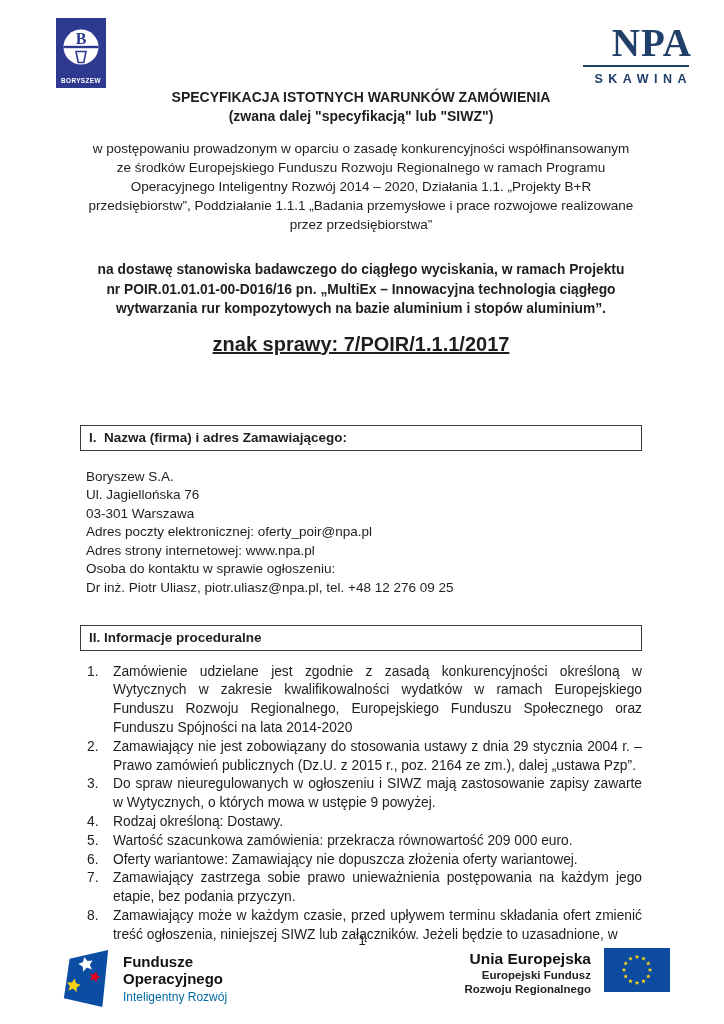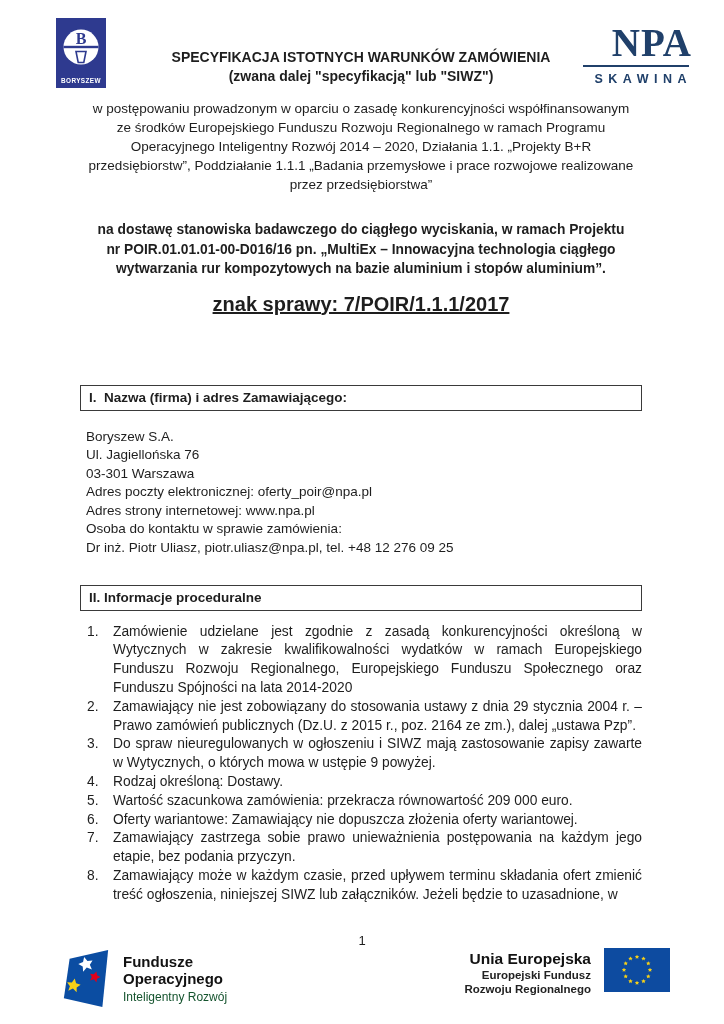"SPECYFIKACJA ISTOTNYCH WARUNKÓW" .doc-title { margin-top: 48px -> 88px }
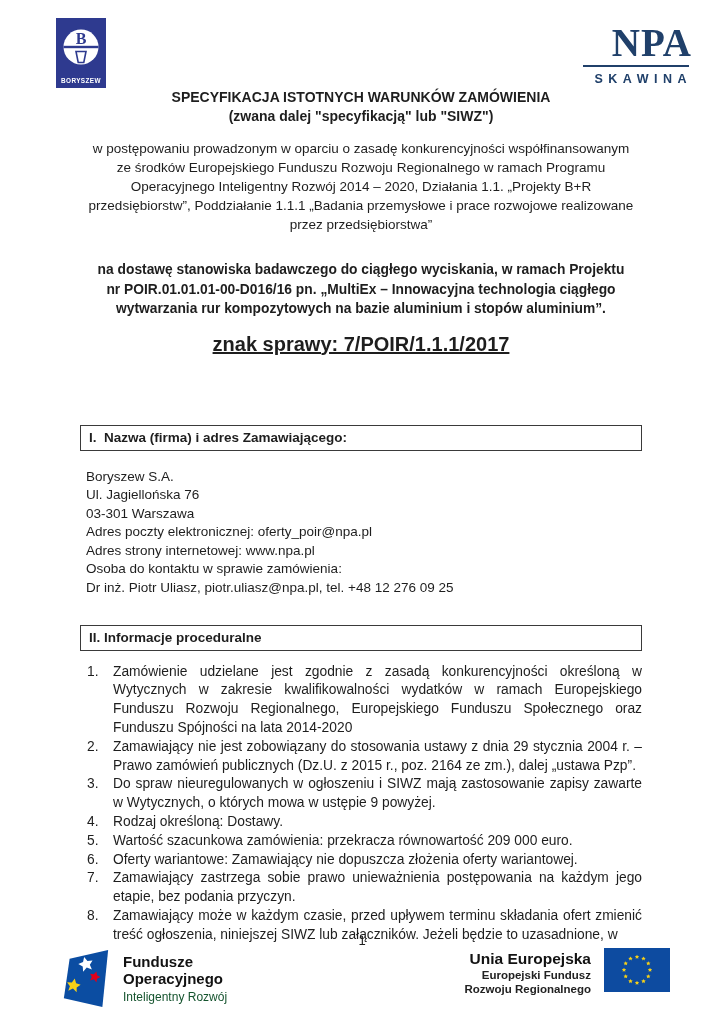"Osoba do kontaktu w sprawie" div.addr-line { text: zamówienia -> ogłoszeniu }
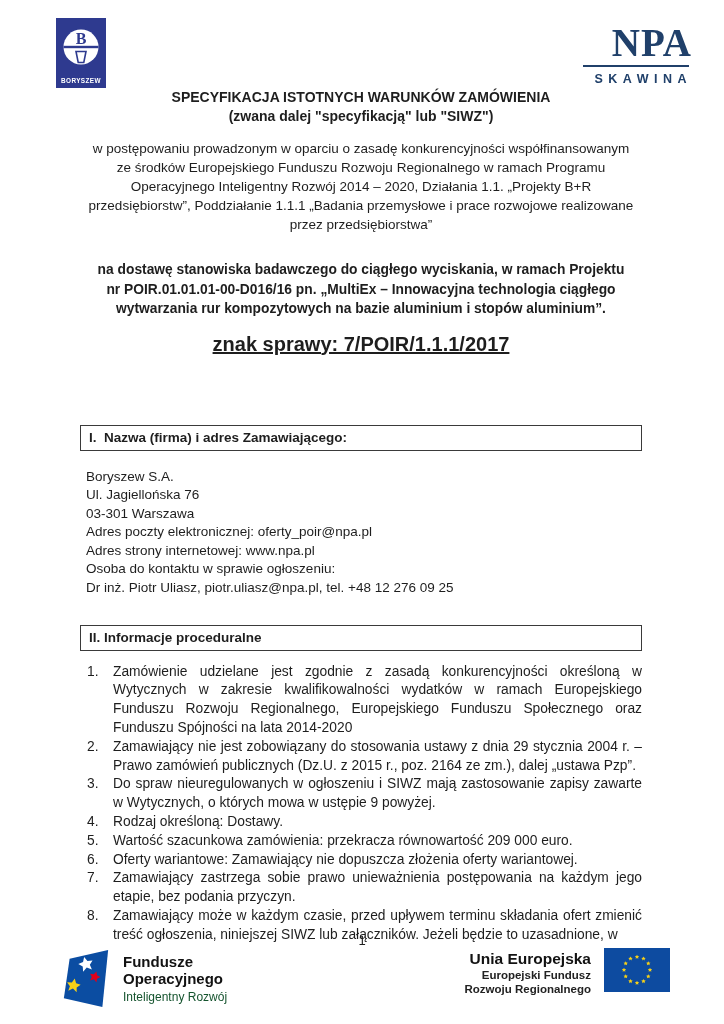"Inteligentny Rozwój" .fe-l3 { color: #14532d -> #0369a1 }
